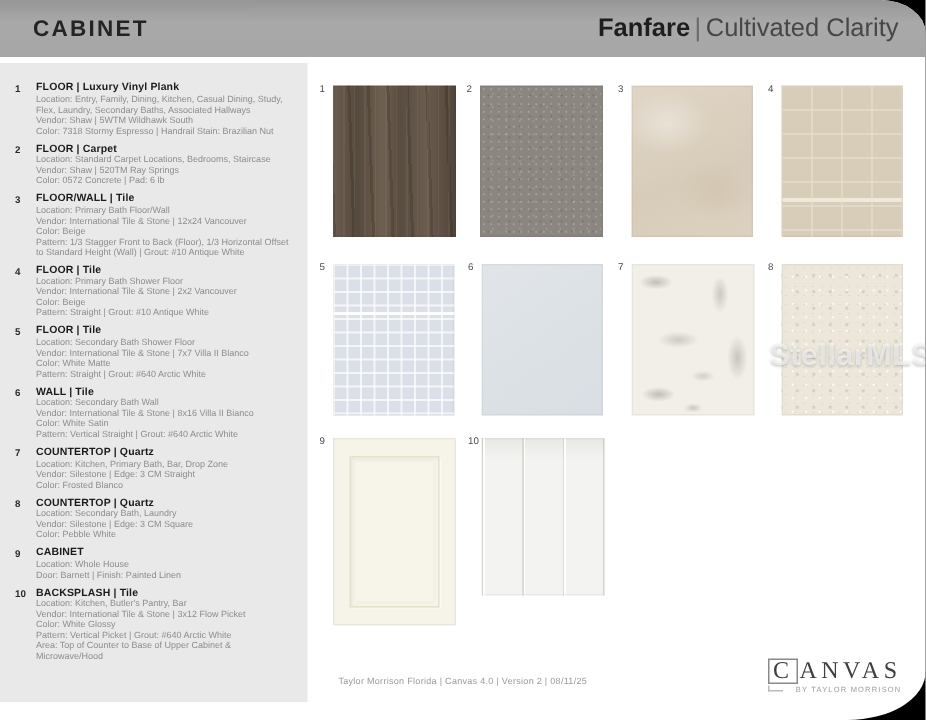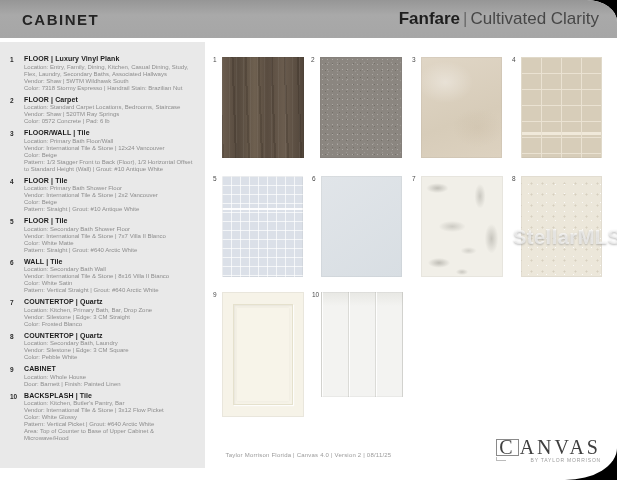"C ANVAS" .canvas-word { font-size: 20px -> 16px }
